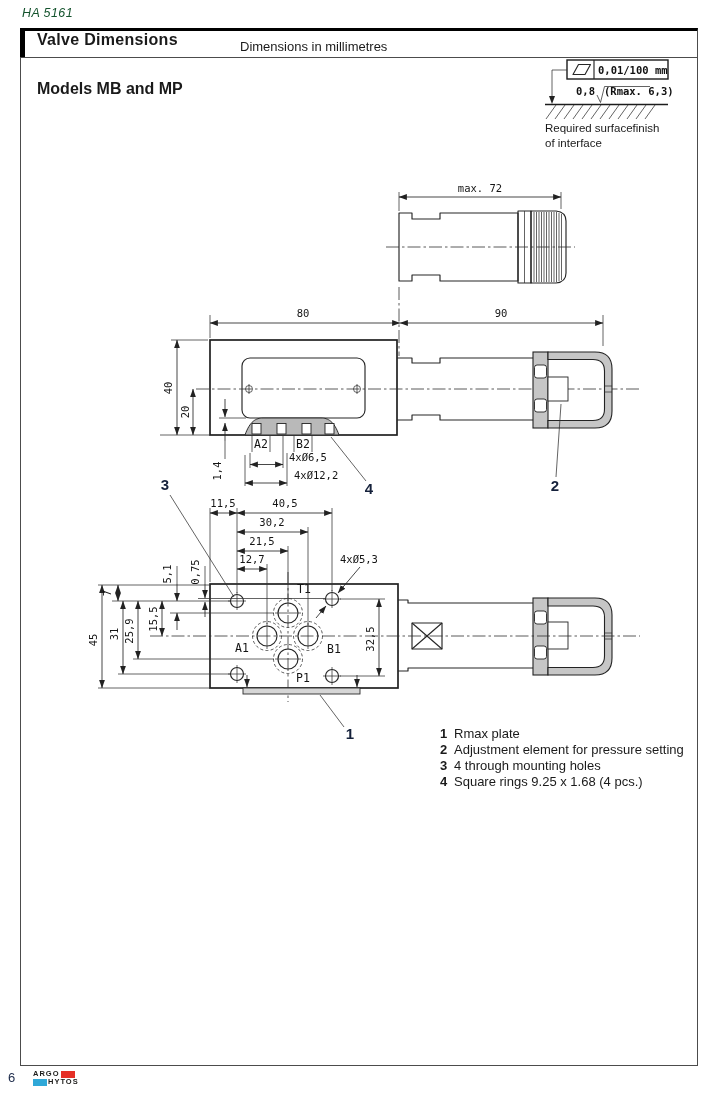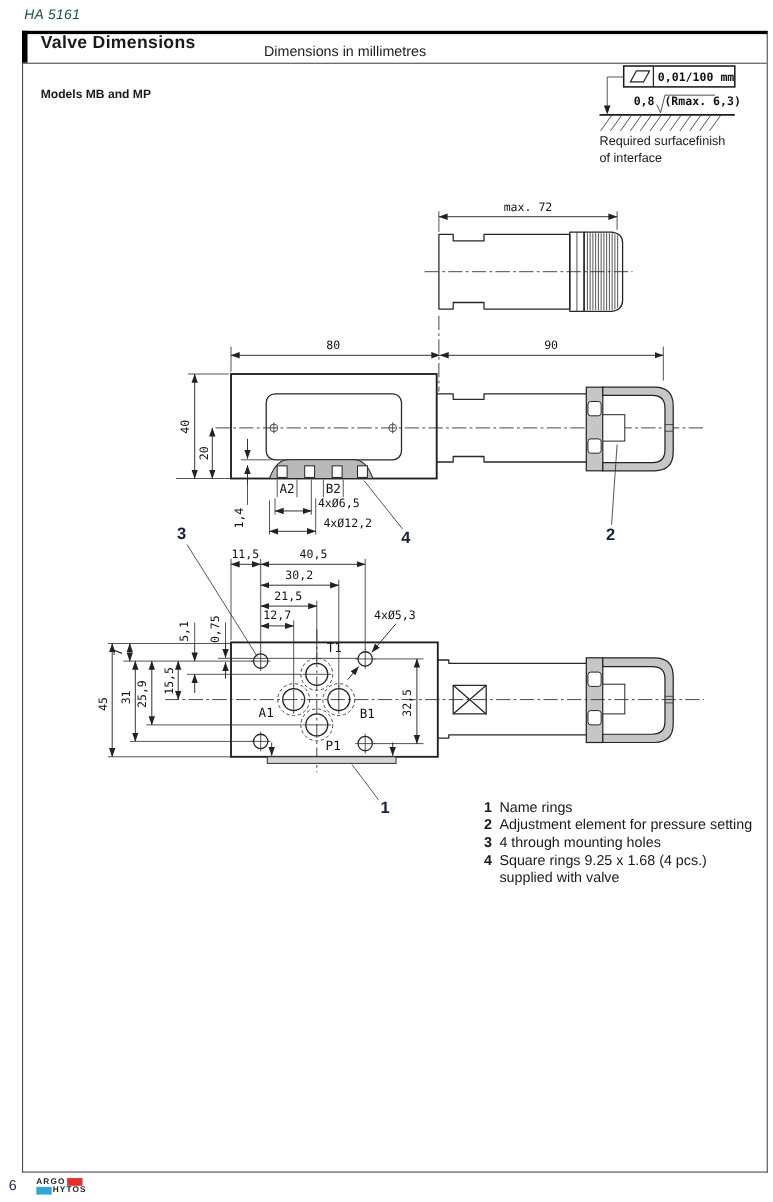"Models MB and MP" .section { font-size: 11px -> 16px }
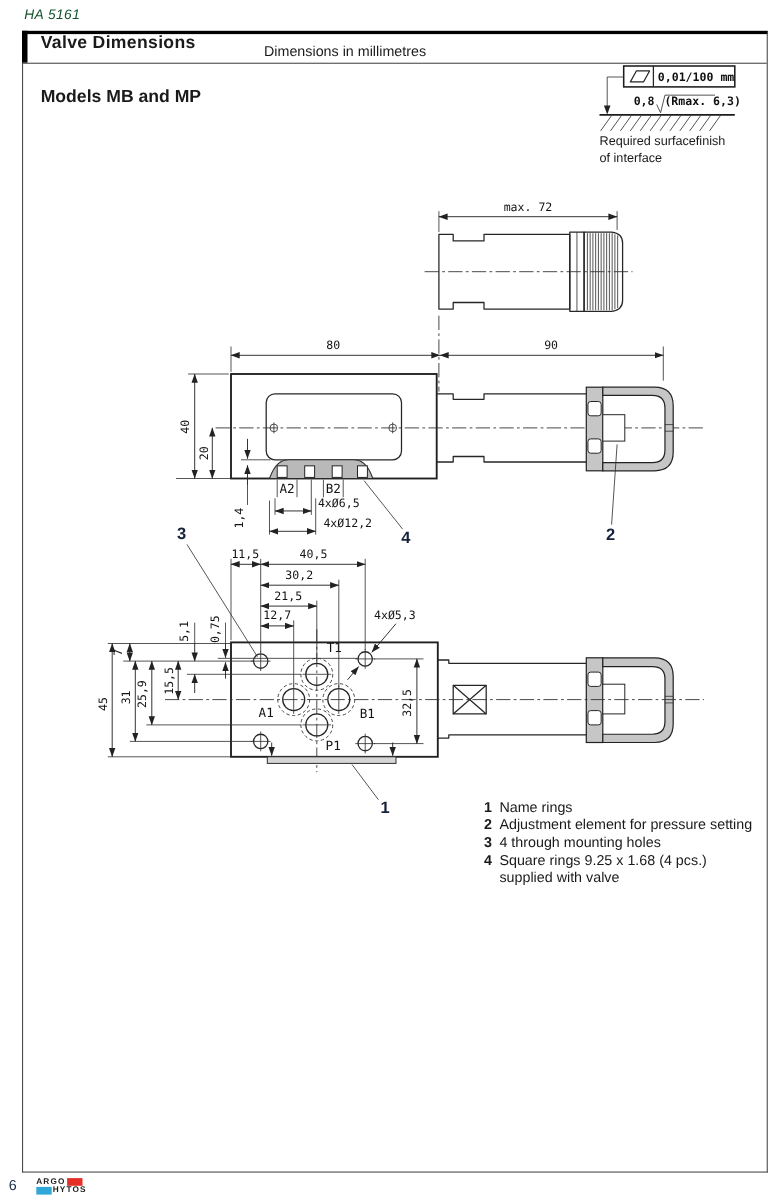"Name rings" span { text: Name rings -> Rmax plate }
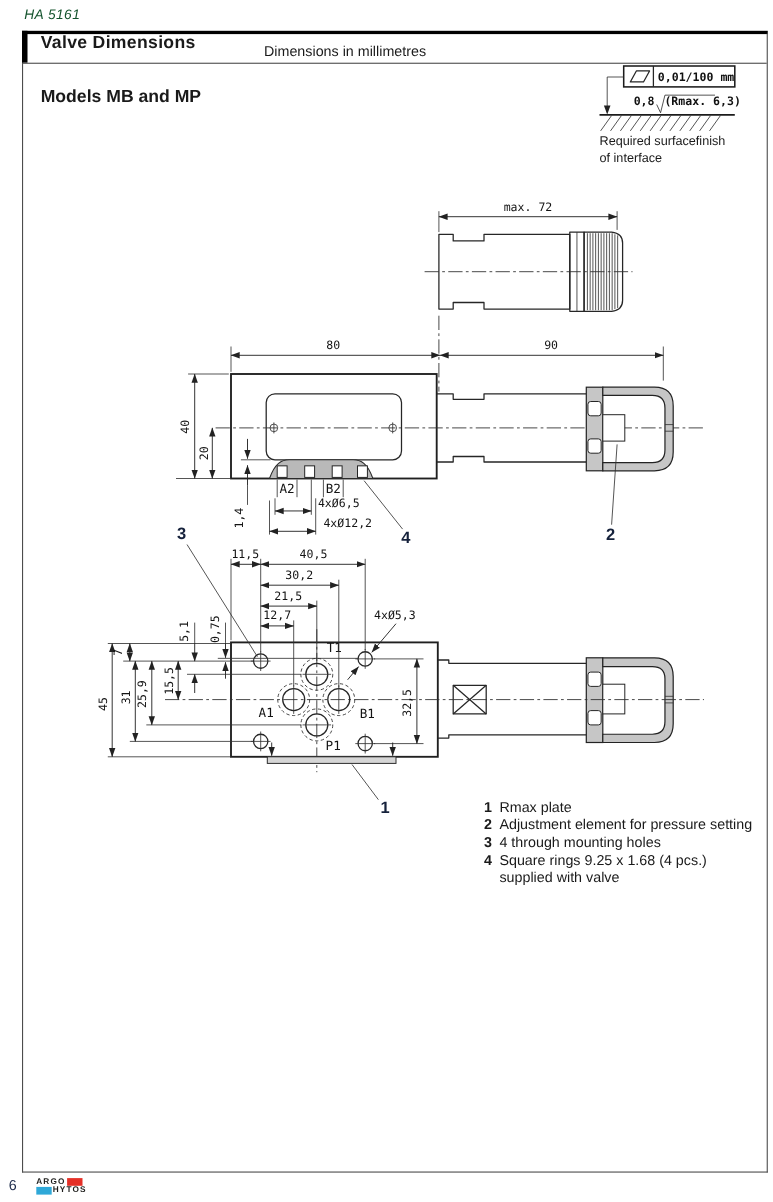"supplied with valve" div.legend-cont { html: <div>supplied with valve</div> -> none }
